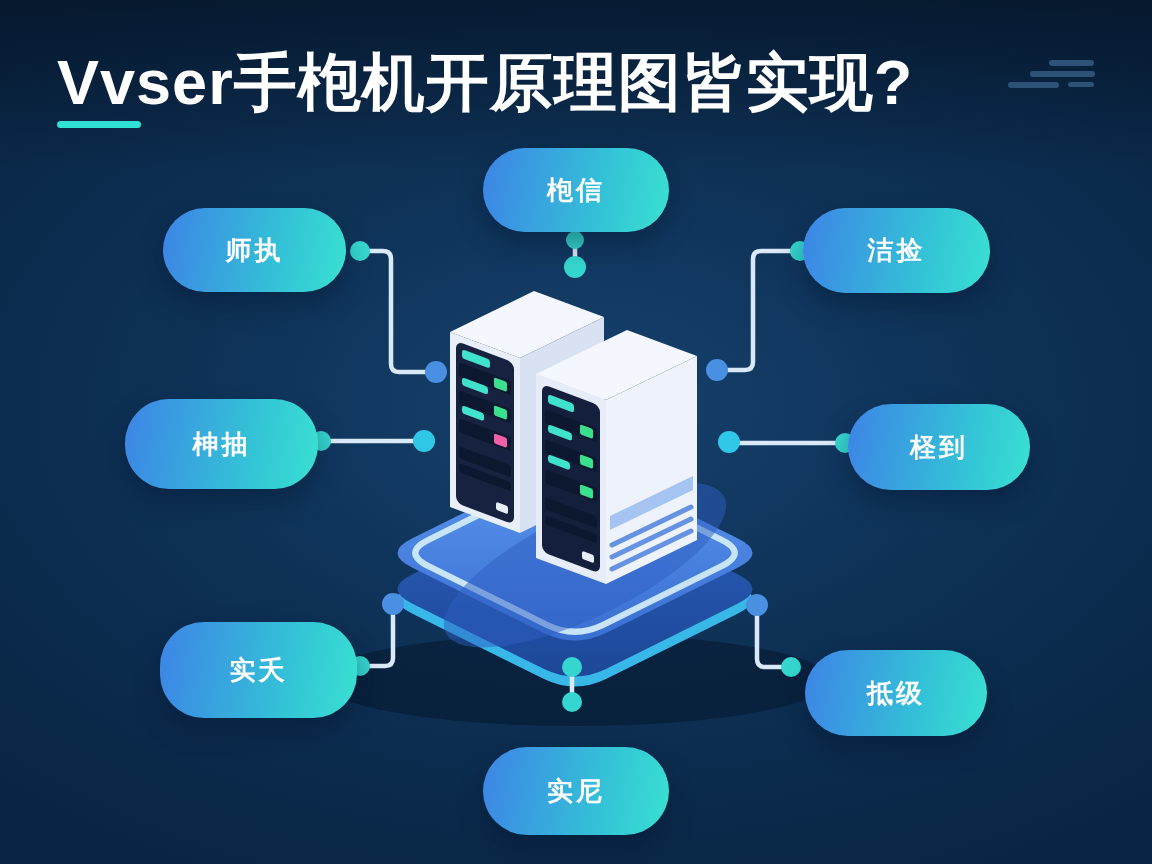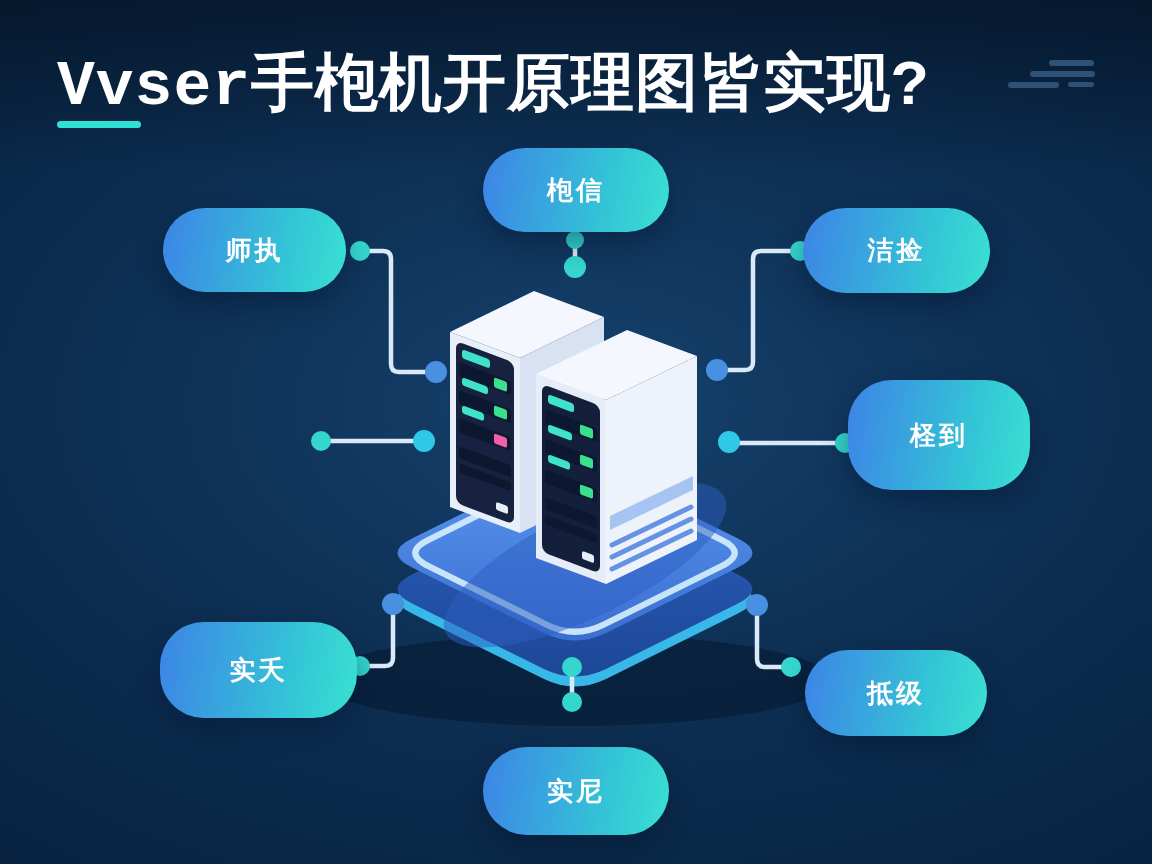"Vvser手枹机开原理图皆实现?" .canvas { font-family: Liberation Mono, monospace -> Liberation Sans, sans-serif }
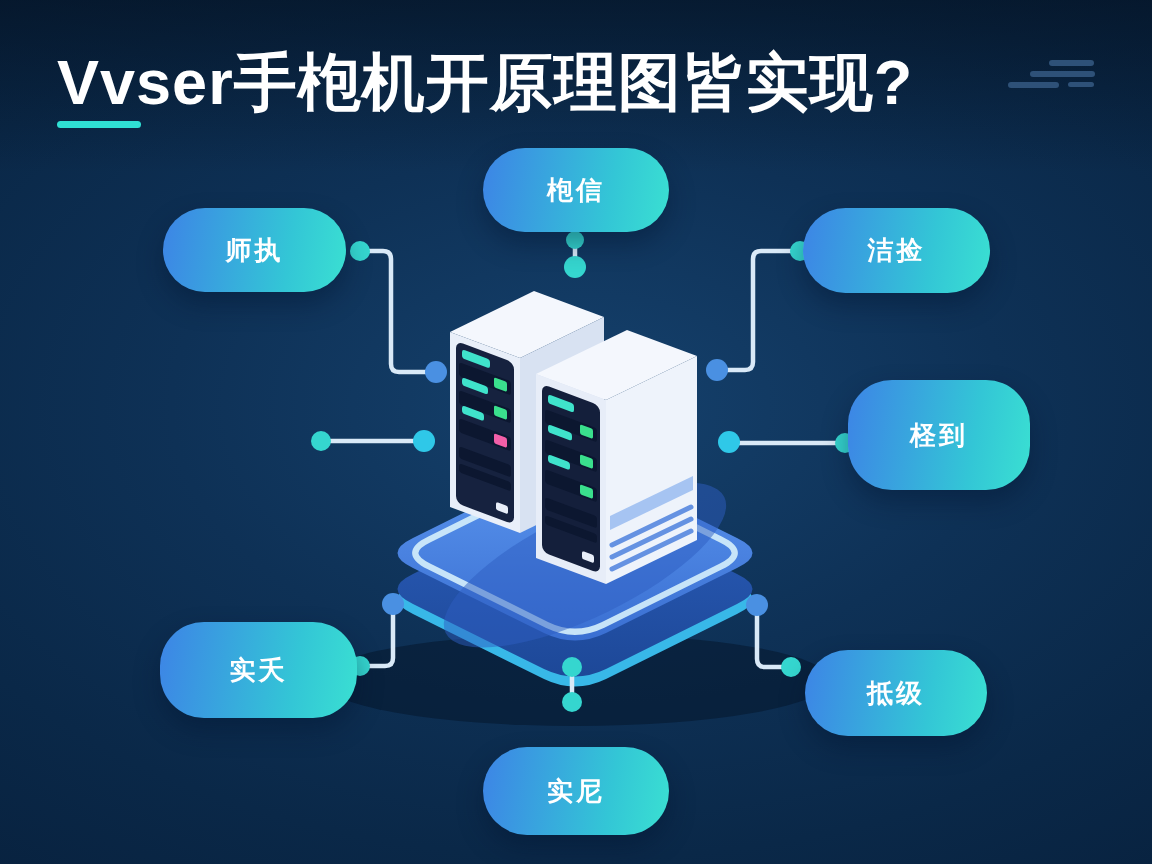"柛抽" div.pill { html: none -> <div> <span>柛抽</span> </div> }
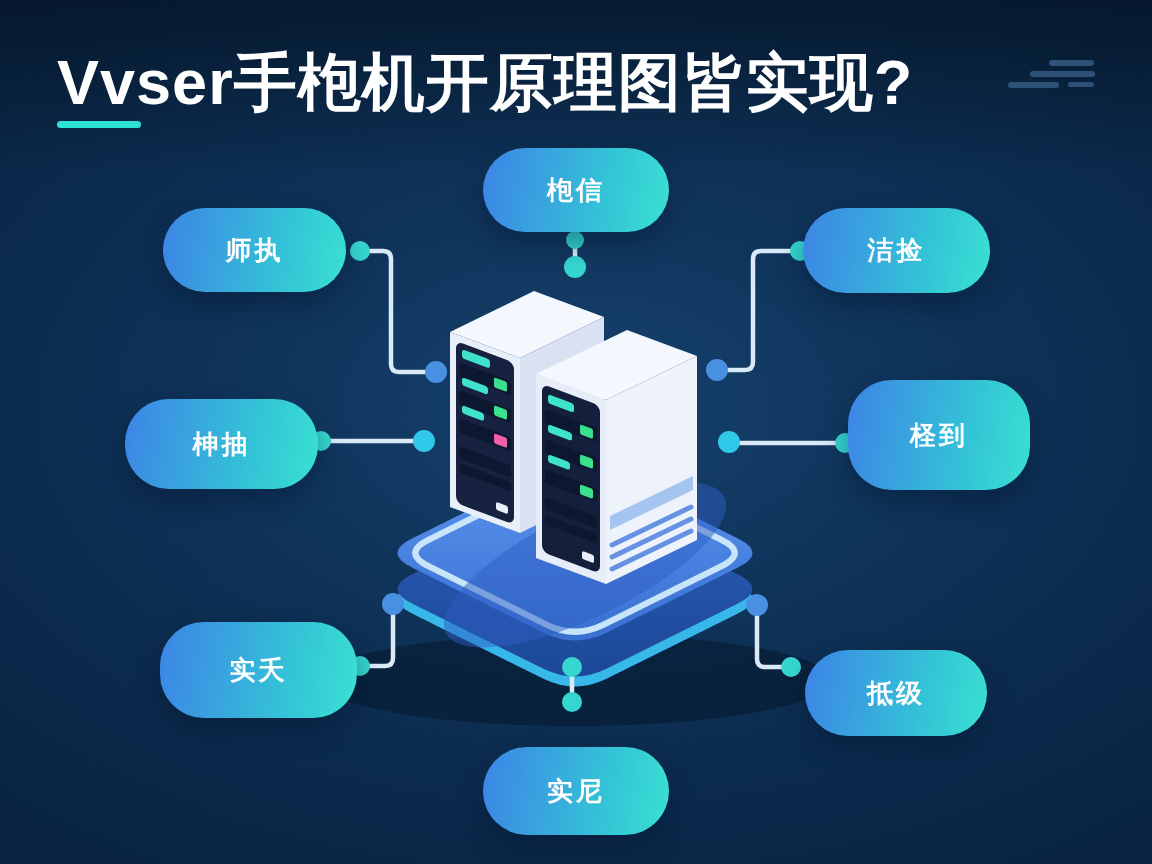"柽到" .p-right { height: 110px -> 86px; top: 380px -> 404px }
